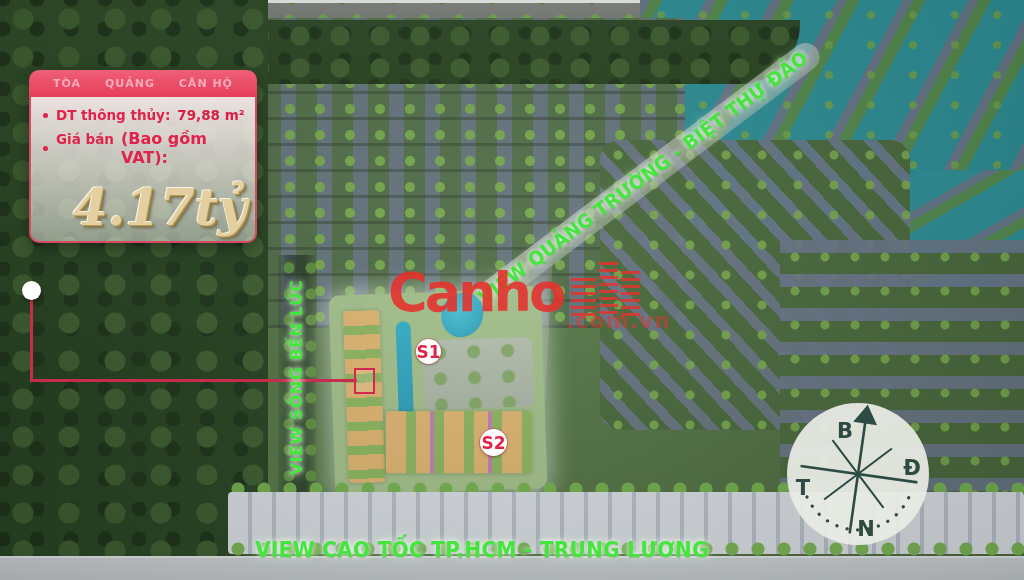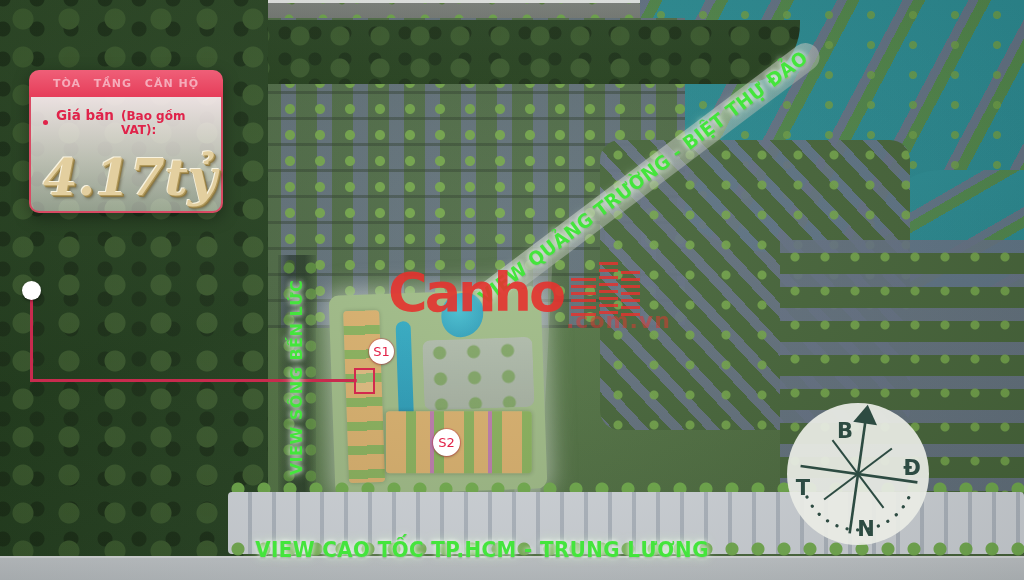"TÒA" .listing-card { width: 194px -> 228px }
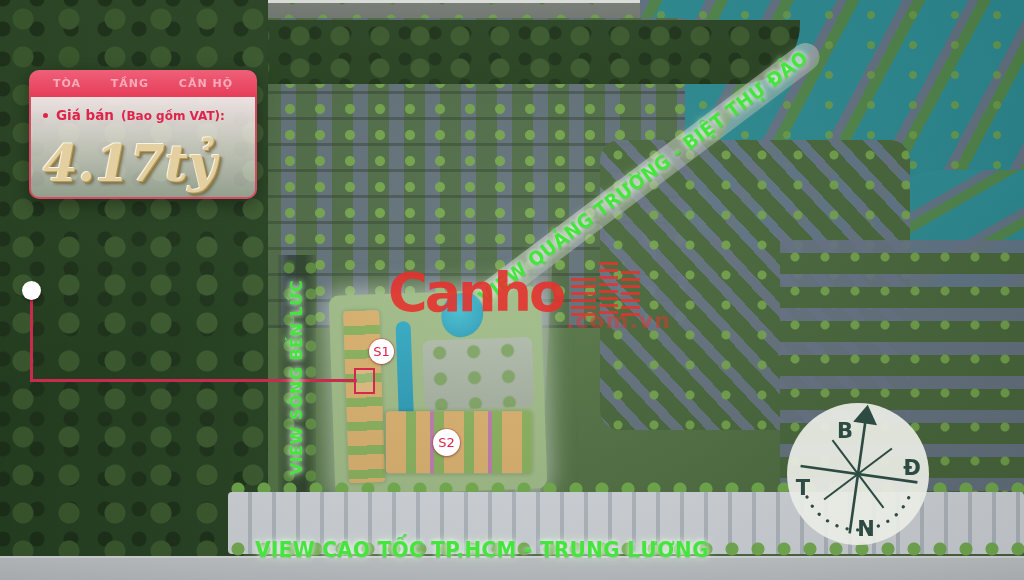"TẦNG" span { text: TẦNG -> QUẢNG }
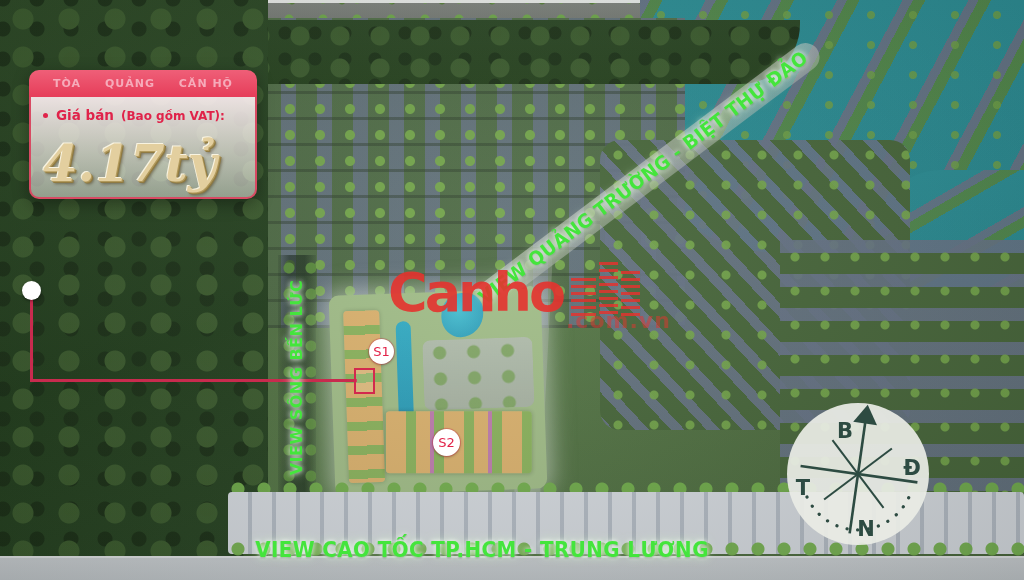"DT thông thủy:" div.detail-row { html: none -> <div> <span></span> <span>DT thông thủy:</span> <span>79,88 m²</span> </div> }
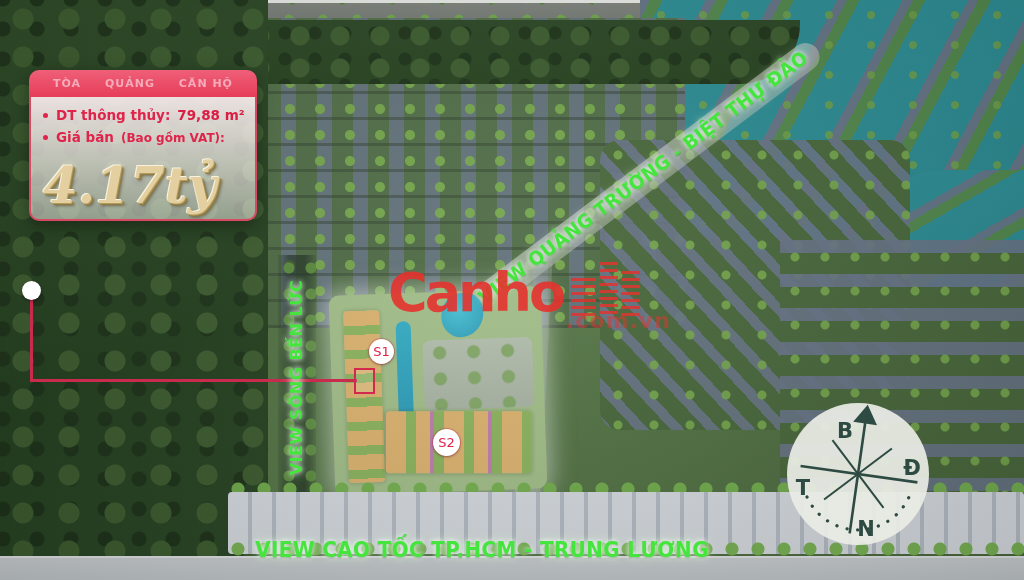"(Bao gồm VAT):" .d-suffix { font-size: 12px -> 16px }
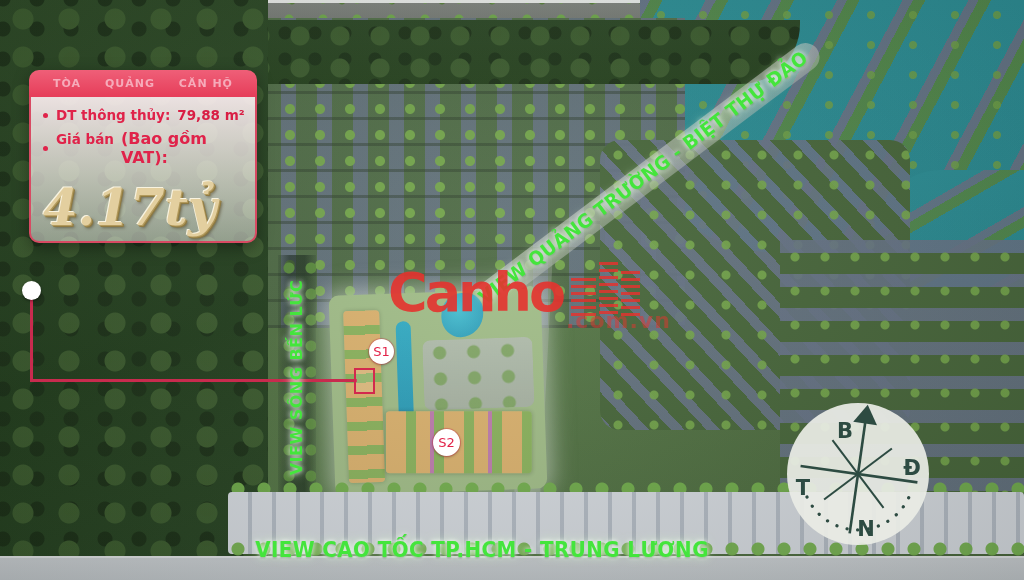"4.17tỷ" .price-row { text-align: left -> right }
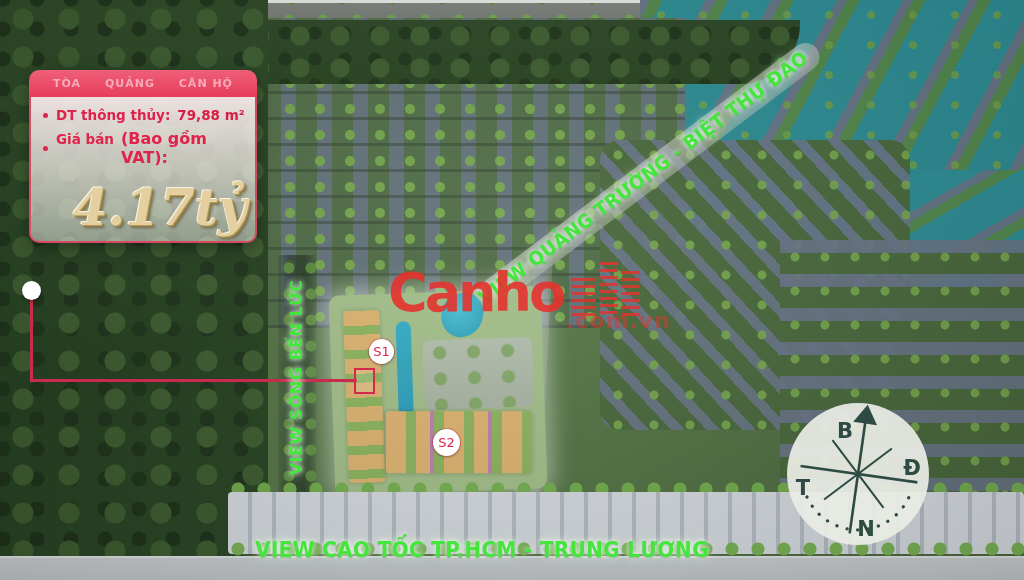"S1" .bmarker { font-size: 13px -> 17px; font-weight: normal -> bold; margin-left: none -> 47px }
